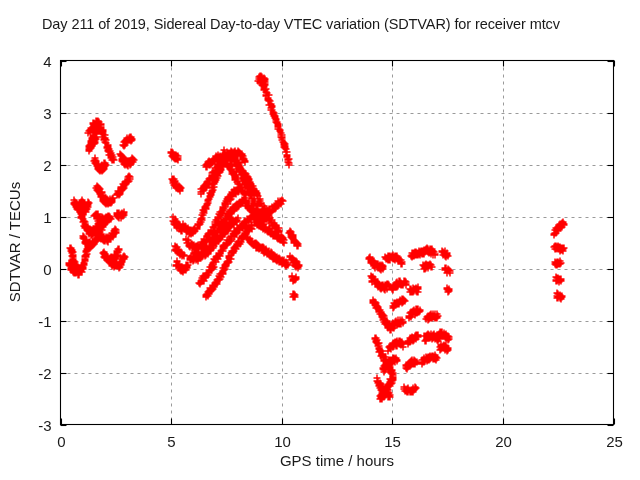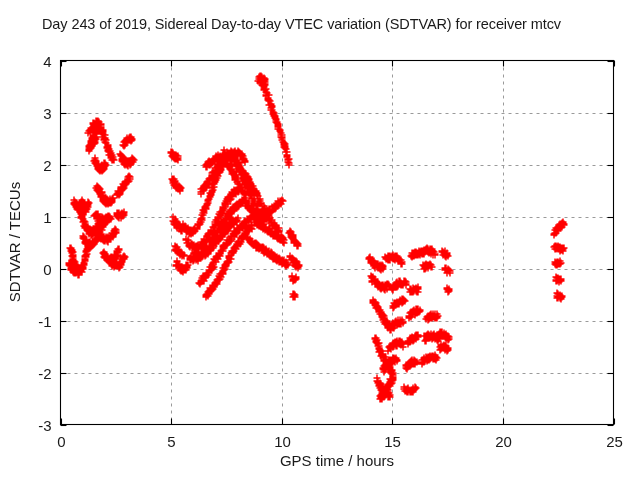"Day 243 of 2019, Sidereal" div { text: 243 -> 211 }
